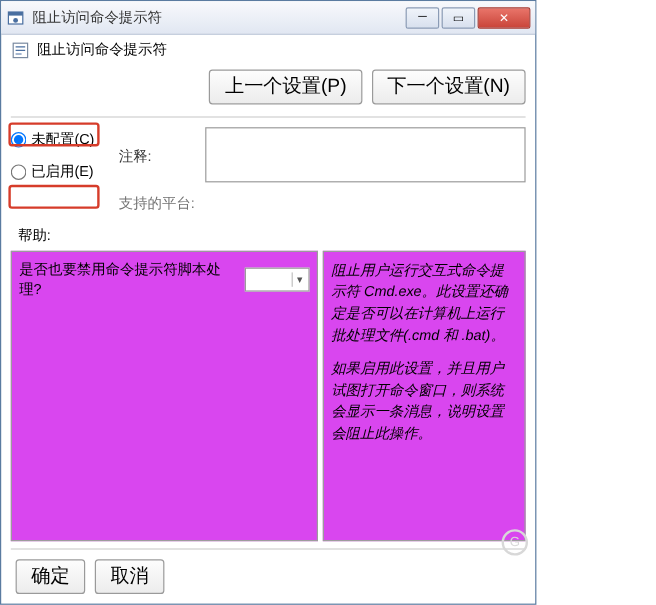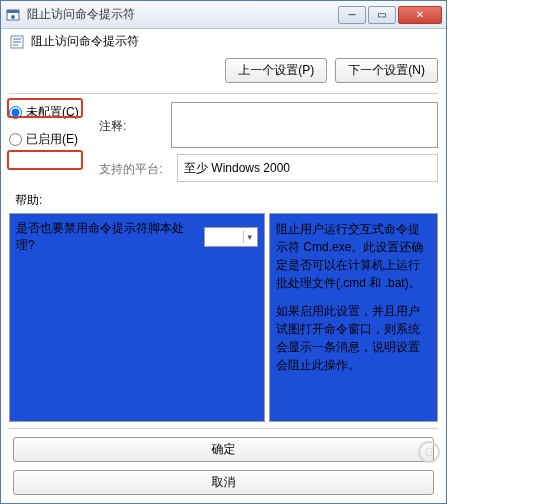"上一个设置(P)" .btn { font-size: 12px -> 16px }
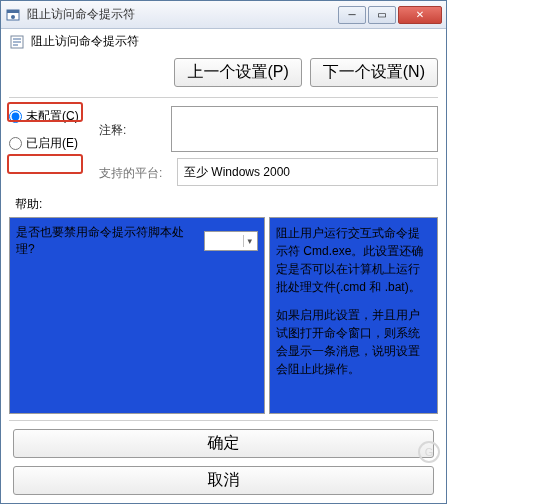"至少 Windows 2000" div.platform-val { html: <div>至少 Windows 2000</div> -> none }
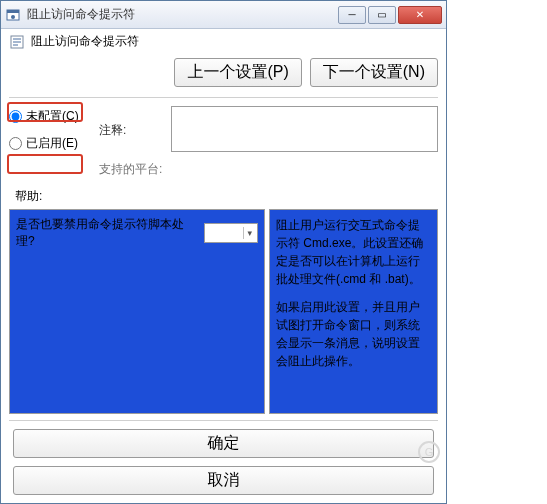"是否也要禁用命令提示符脚本处理?" .panel { background: #1d4ed8 -> #d946ef }
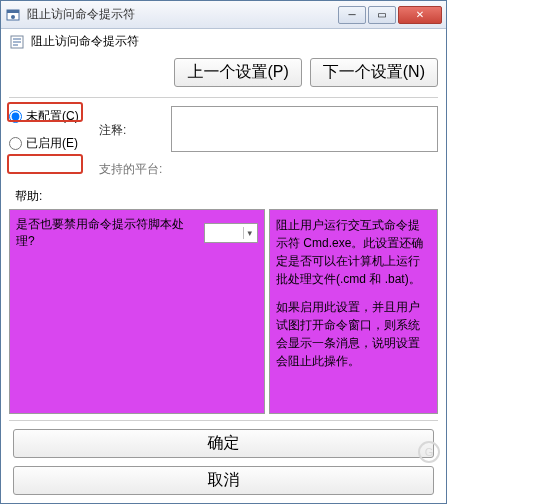"阻止用户运行交互式命令提示符" .panel.right { font-style: none -> italic }
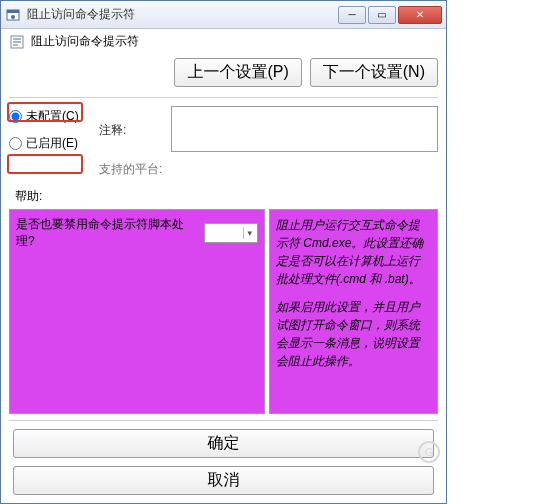"确定" .footer { flex-direction: column -> none }
